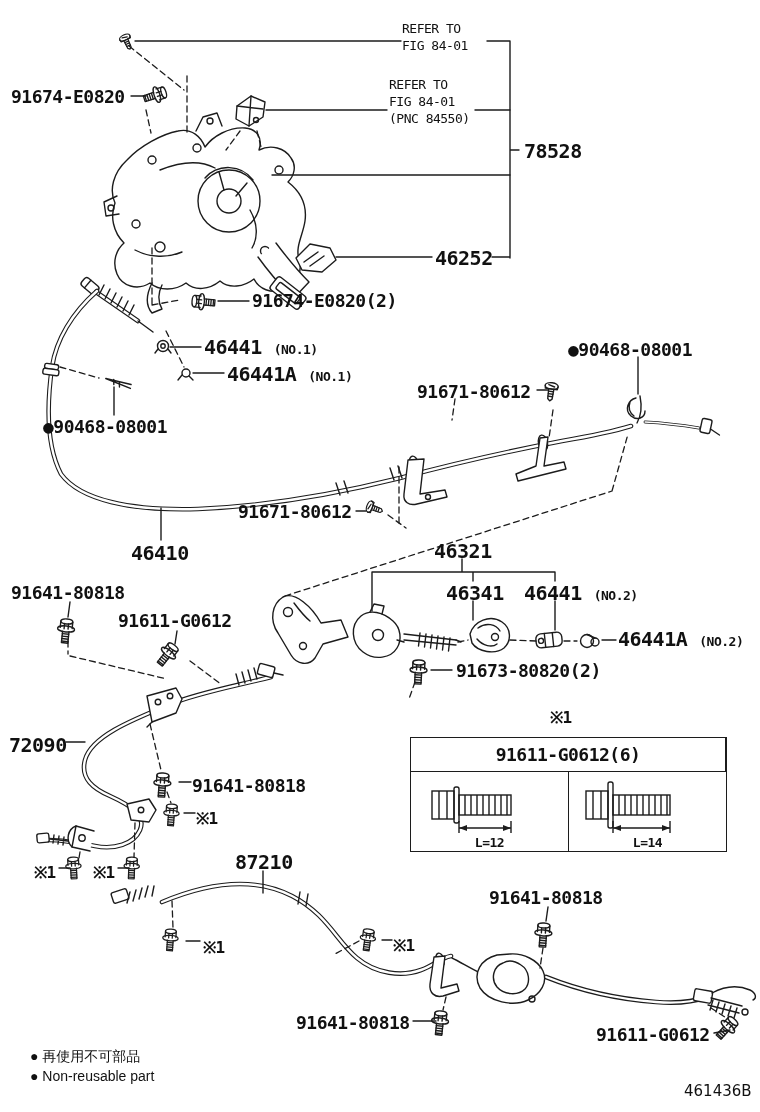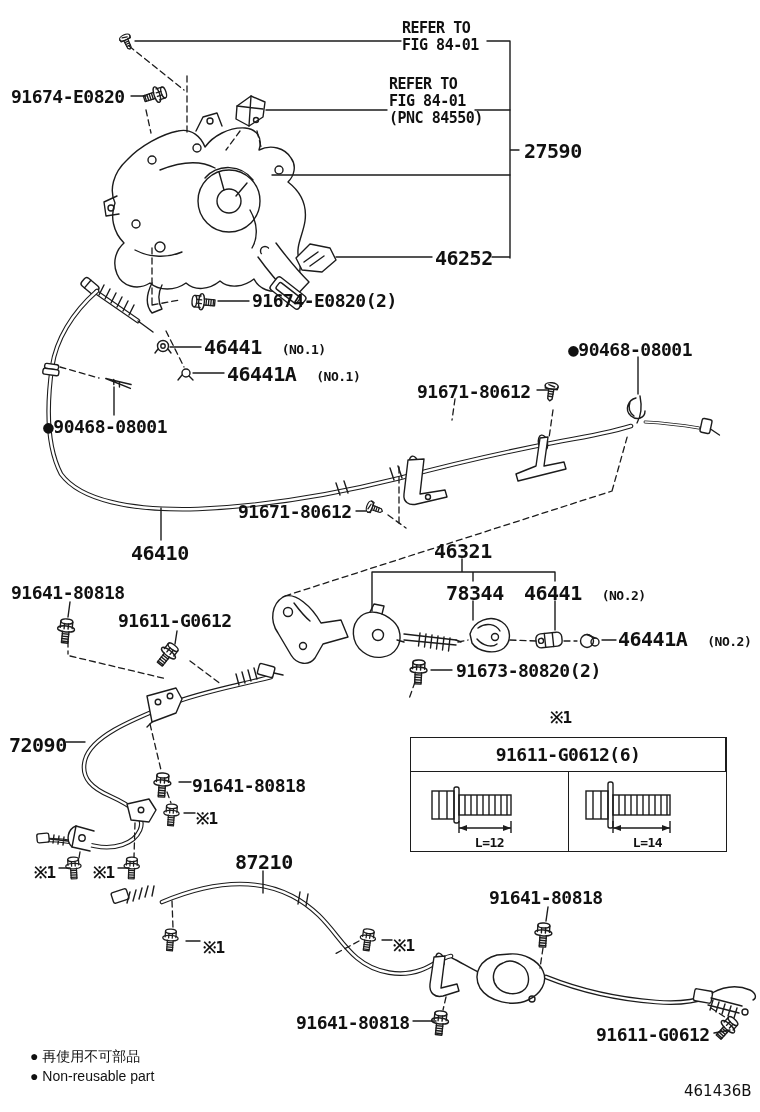"REFER TO" .note { font-size: 15px -> 13px; font-weight: bold -> normal }
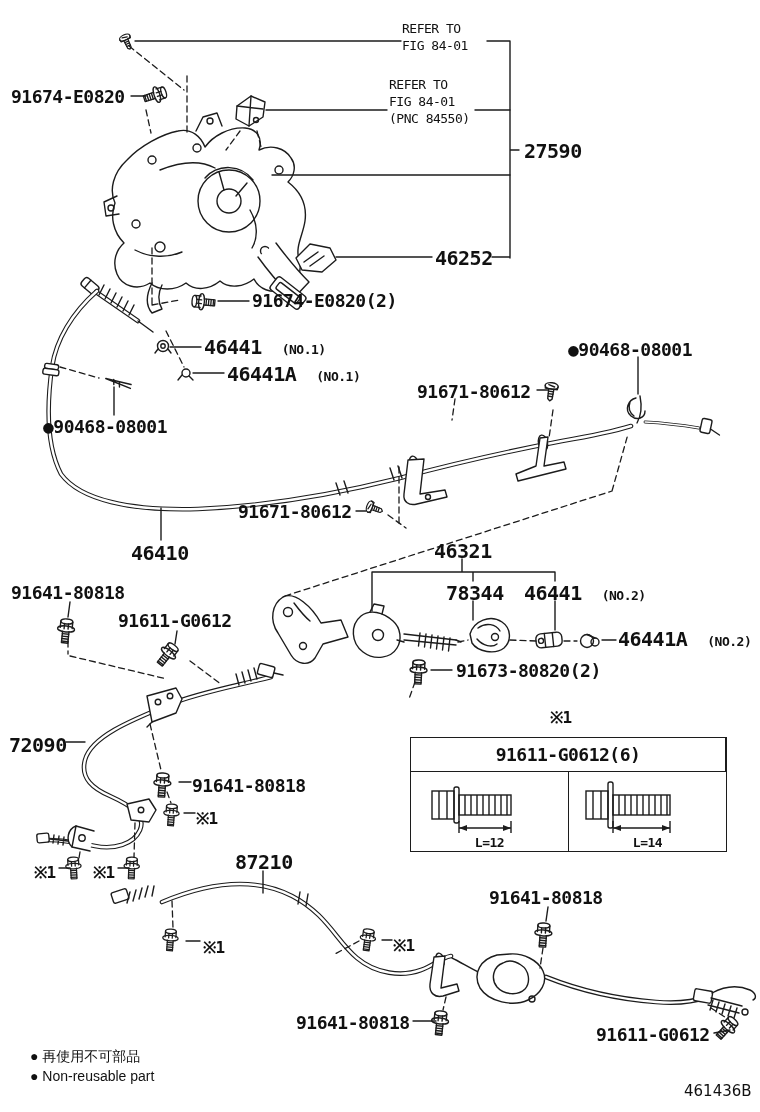"27590" div.lbl { text: 27590 -> 78528 }
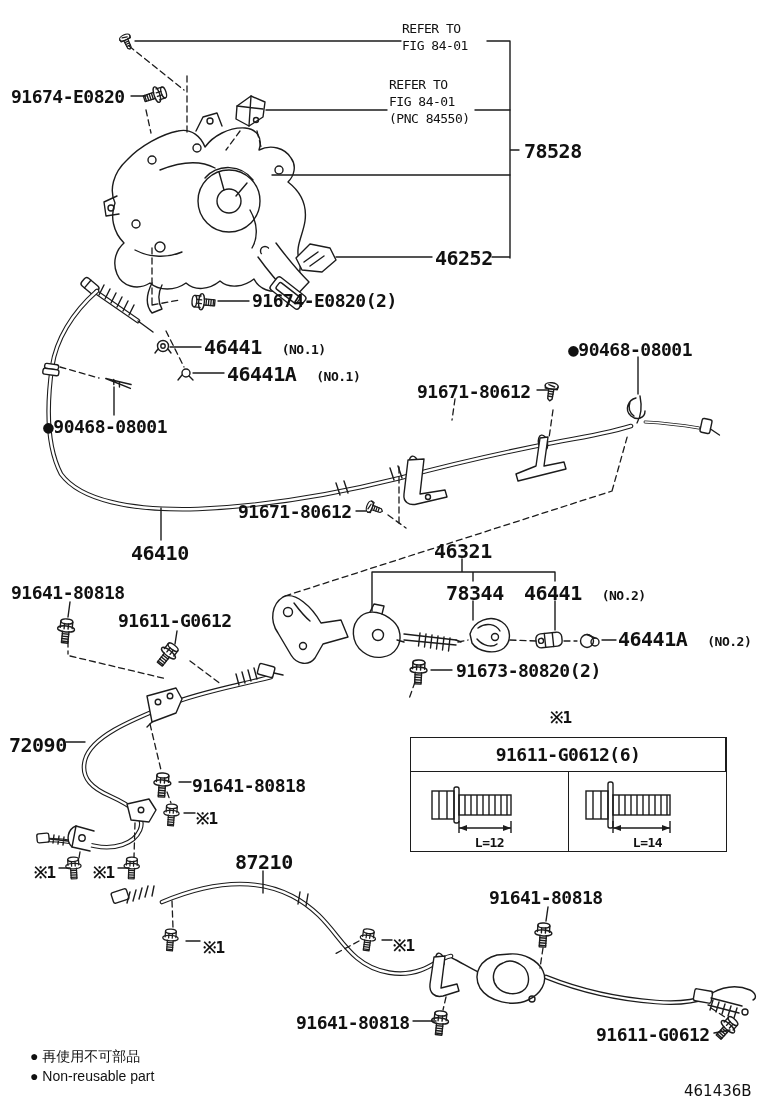"(NO.1)" .sfx { margin-left: 20px -> 12px }
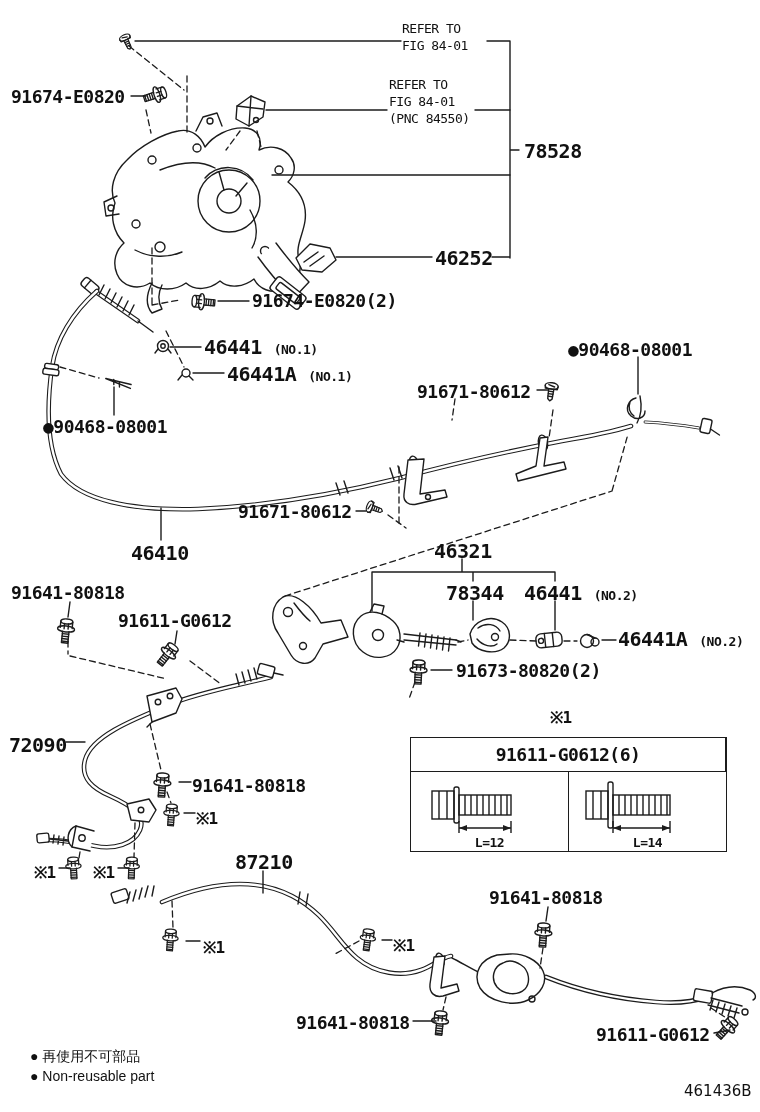"78344" div.lbl { text: 78344 -> 46341 }
